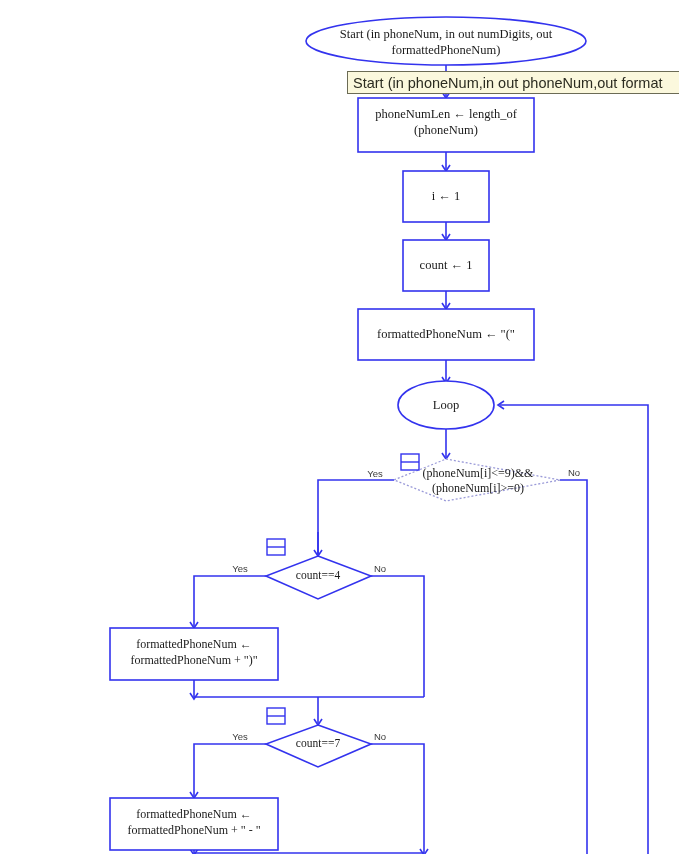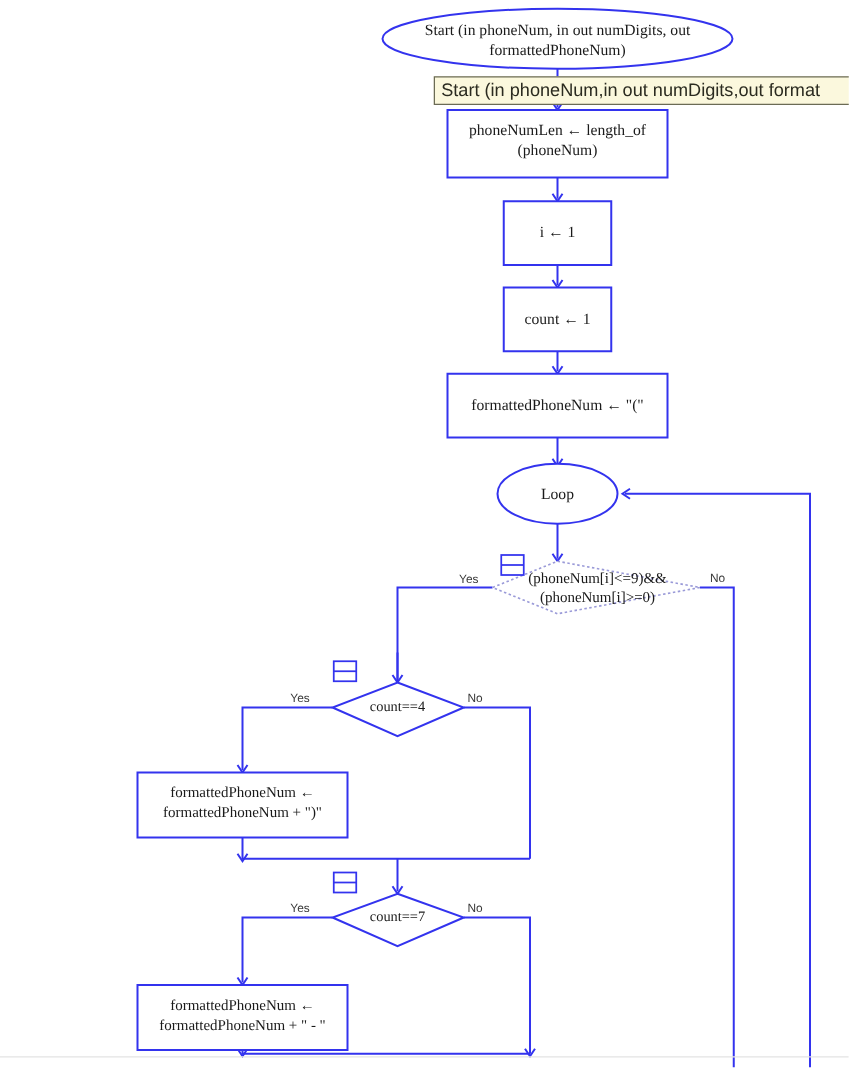"Start (in phoneNum, in out" #canvas-root { top: 0 -> 10px }
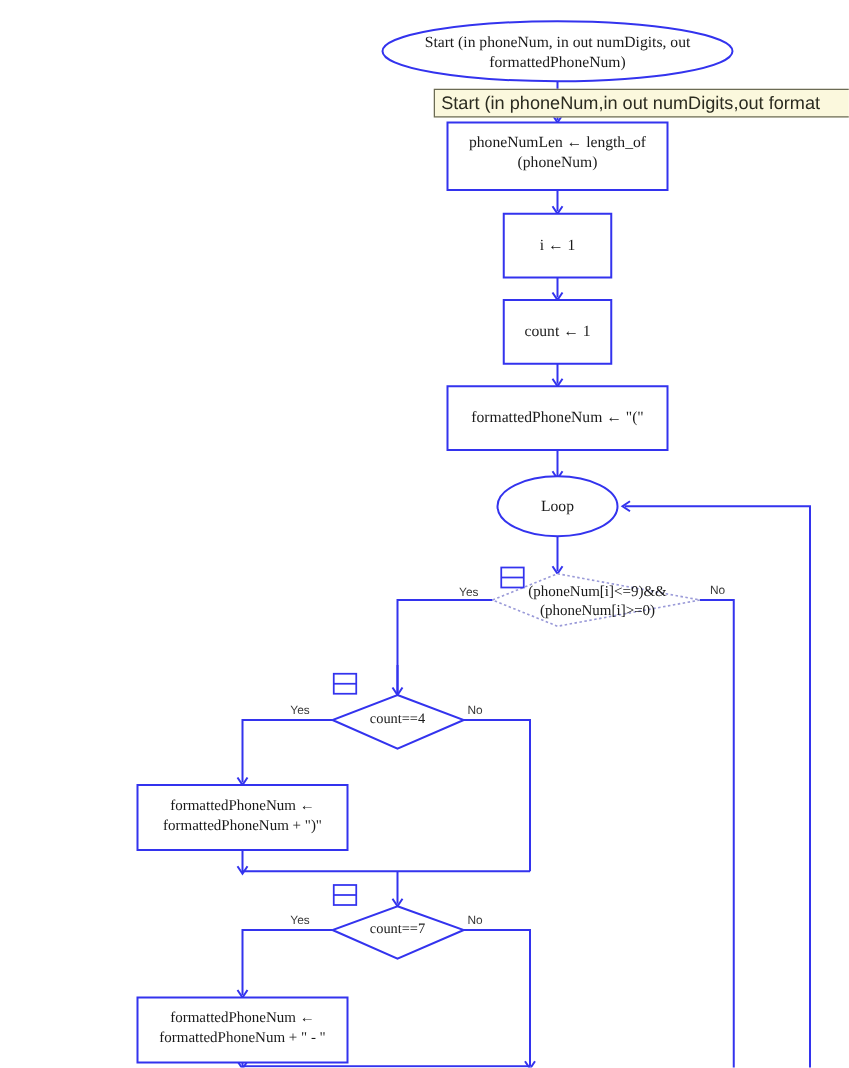"Start (in phoneNum,in out numDigits,out" span { text: numDigits,out -> phoneNum,out }
